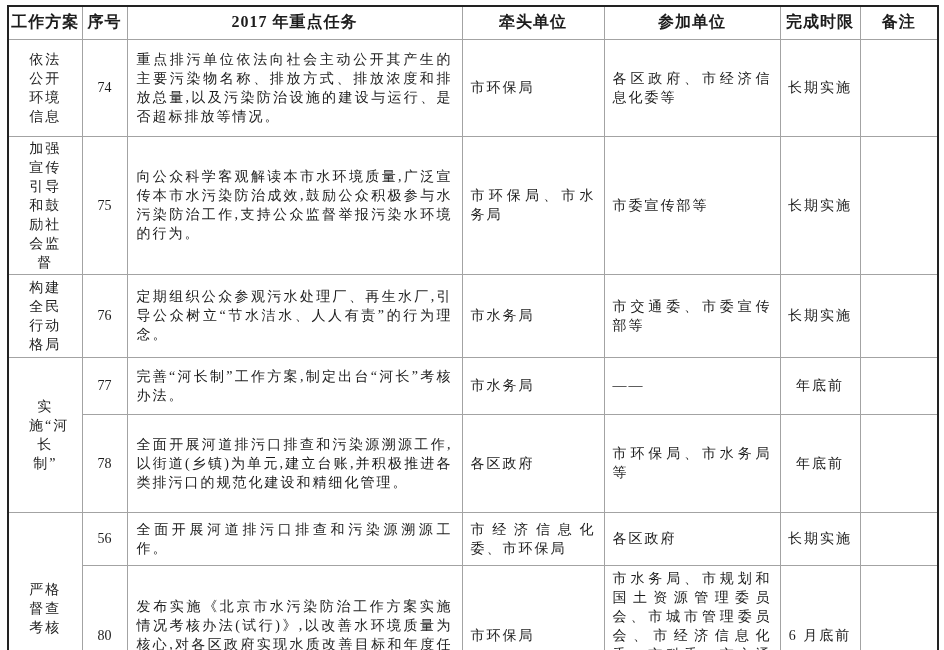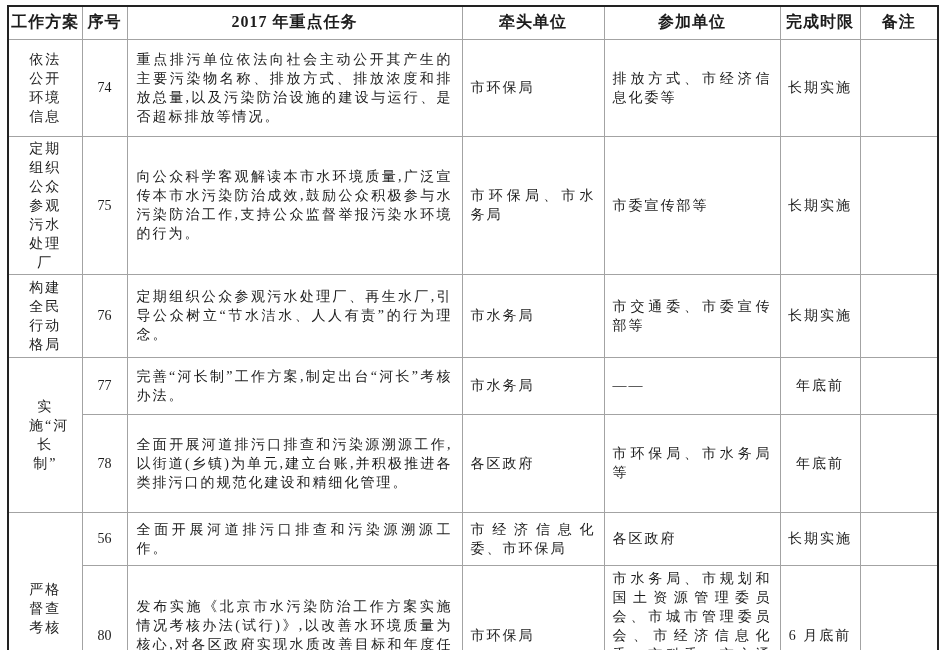"排放方式、市经济信息化委等" td.participants { text: 排放方式 -> 各区政府 }
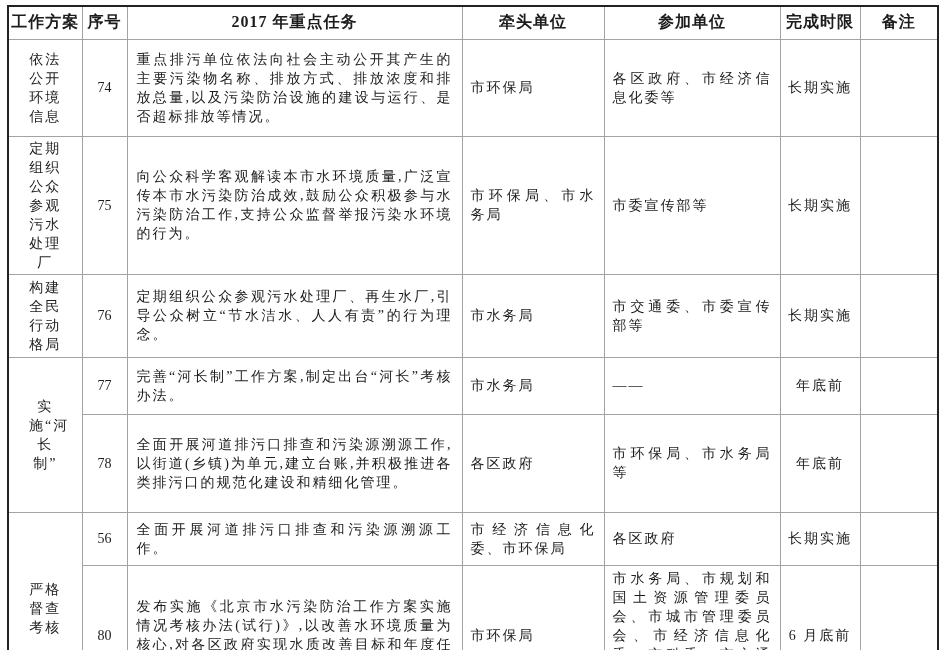"定期组织公众参观污水处理厂" td.plan { text: 定期组织公众参观污水处理厂 -> 加强宣传引导和鼓励社会监督 }
